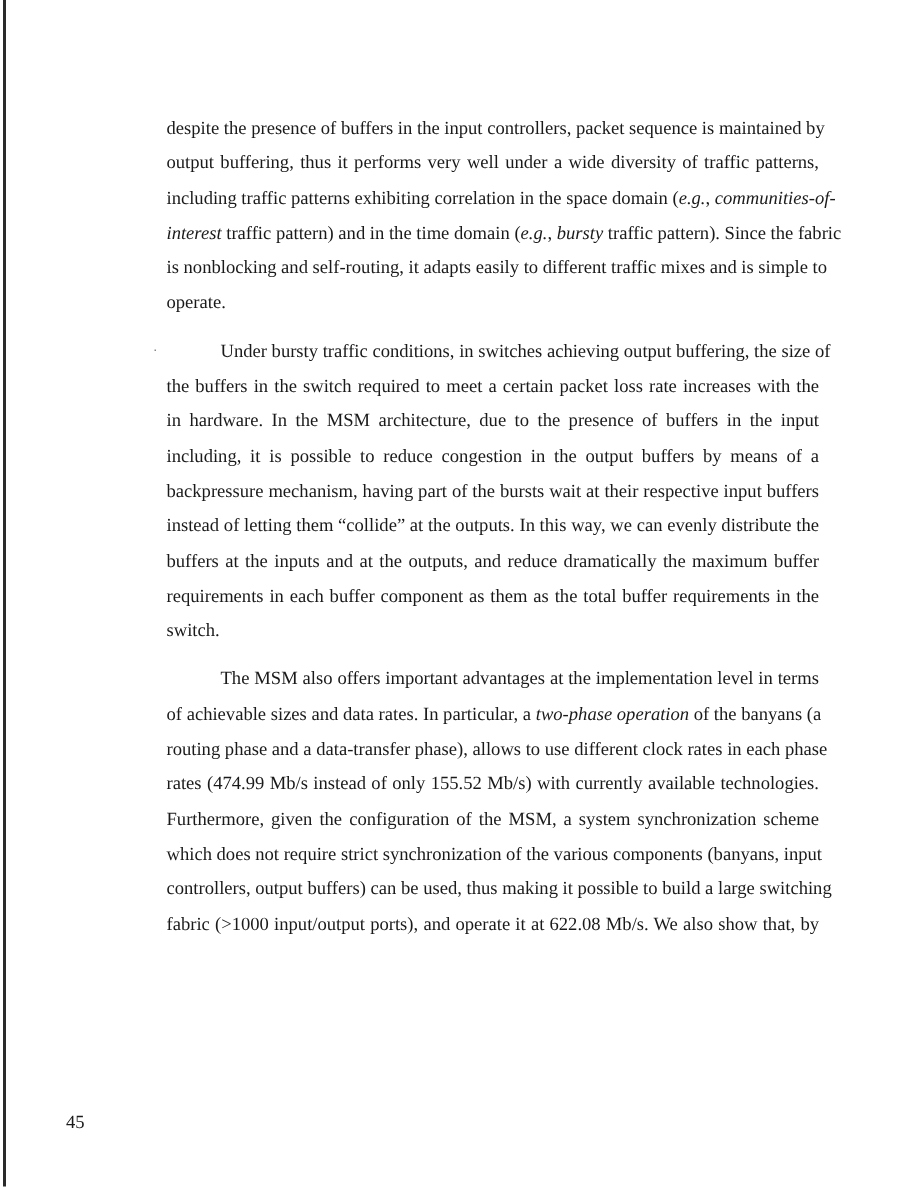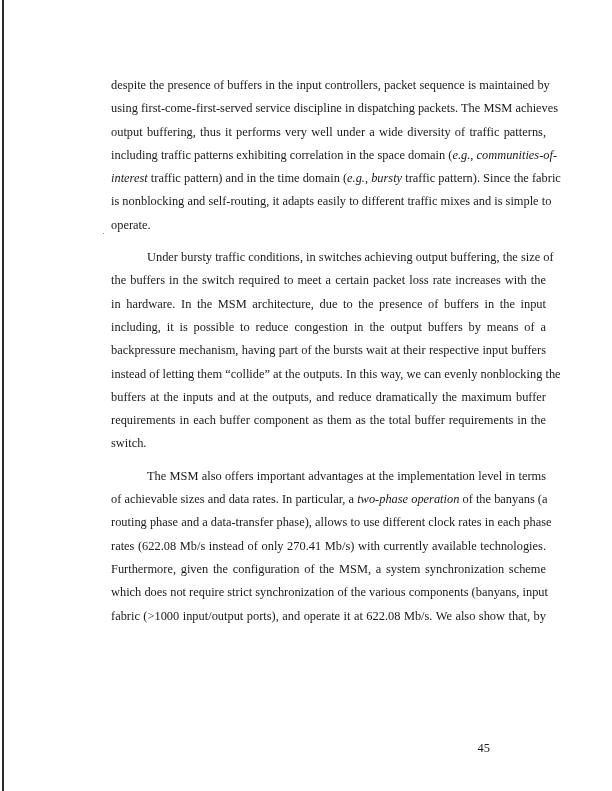"using first-come-first-served service" span.line { html: <span><span>using first-come-first-served service discipline in dispatching packets. The MSM achieves</span></span> -> none }
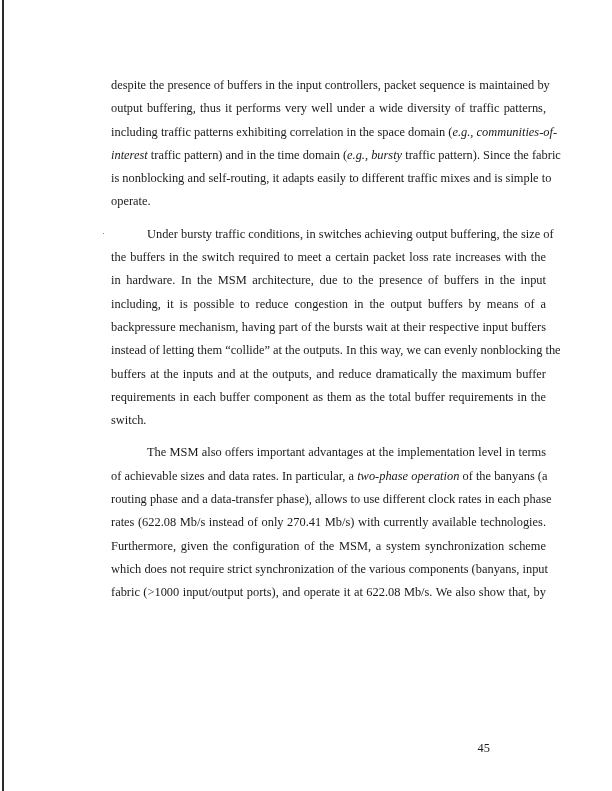"instead of letting them “collide”" span { text: nonblocking -> distribute }
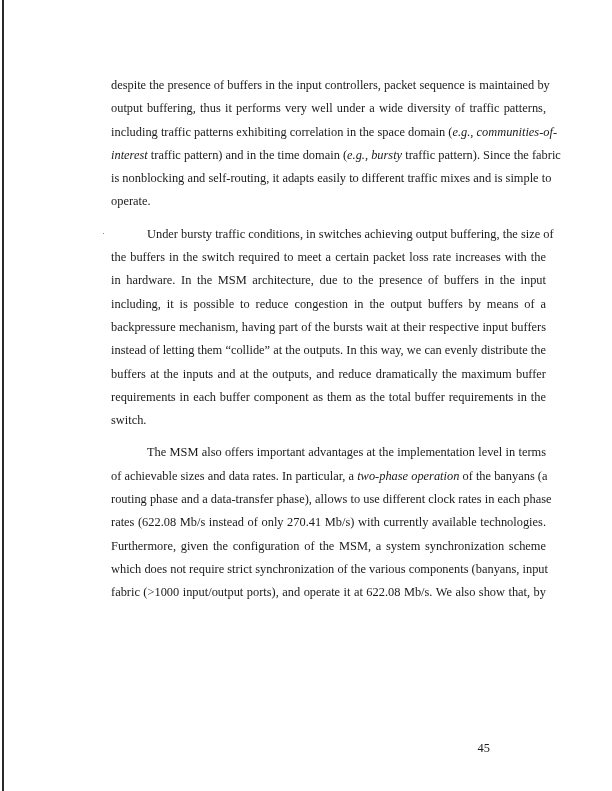"rates (622.08 Mb/s instead of" span { text: 622.08 Mb/s instead of only 270.41 -> 474.99 Mb/s instead of only 155.52 }
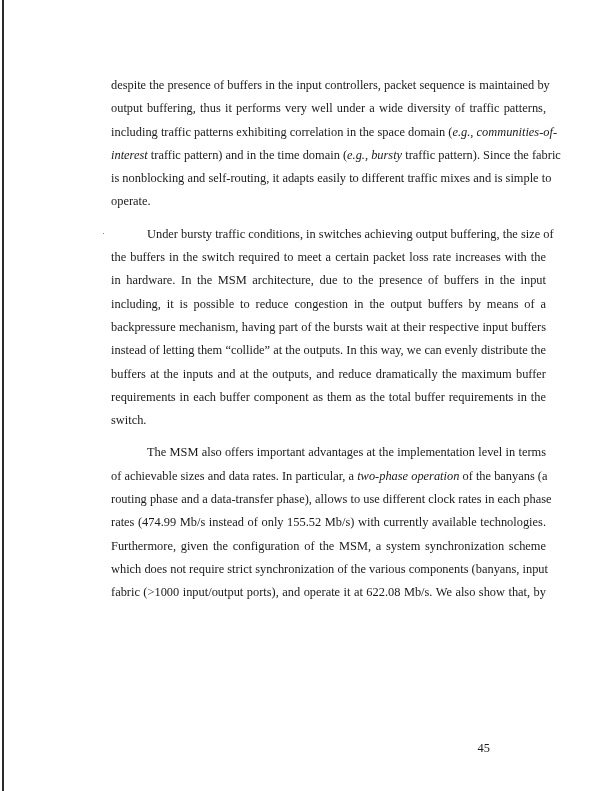"controllers, output buffers) can be" span.line { html: none -> <span><span>controllers, output buffers) can be used, thus making it possible to build a large switching</span></span> }
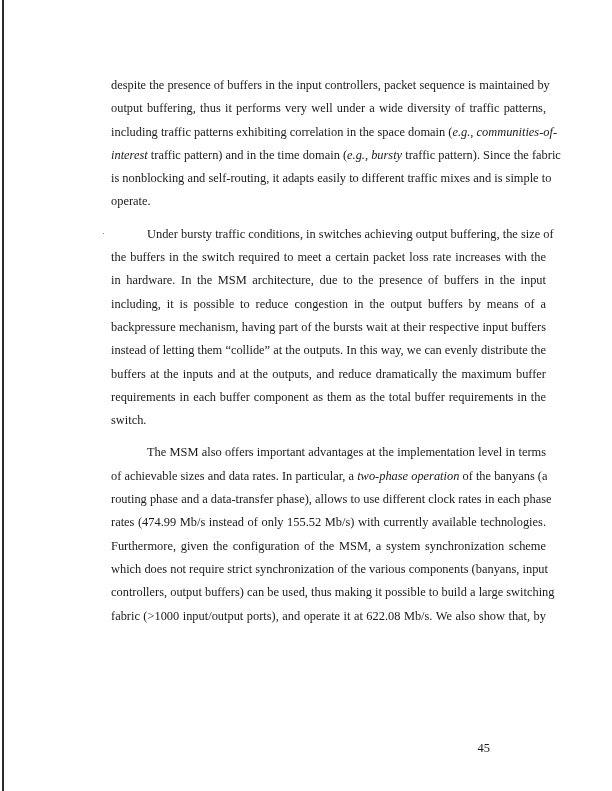"45" .page-number { text-align: right -> left }
